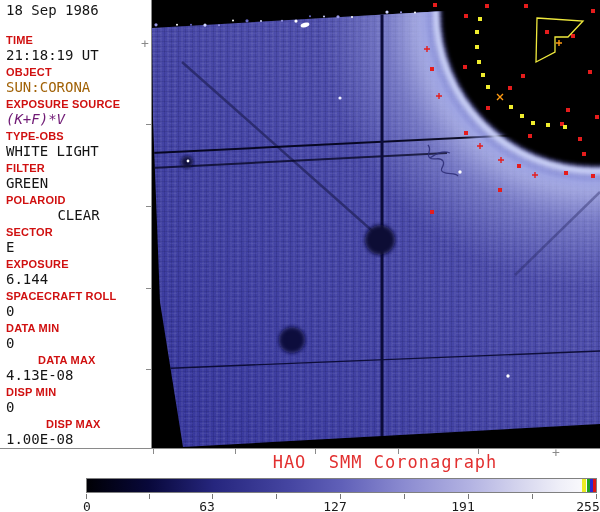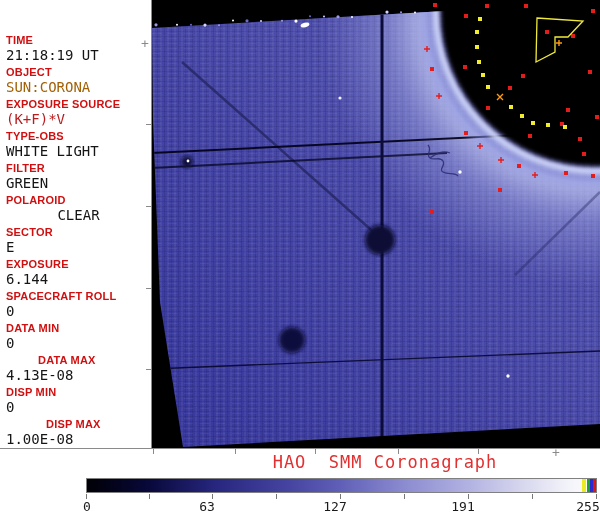"18 Sep 1986" div.val { html: none -> <div>18 Sep 1986</div> }
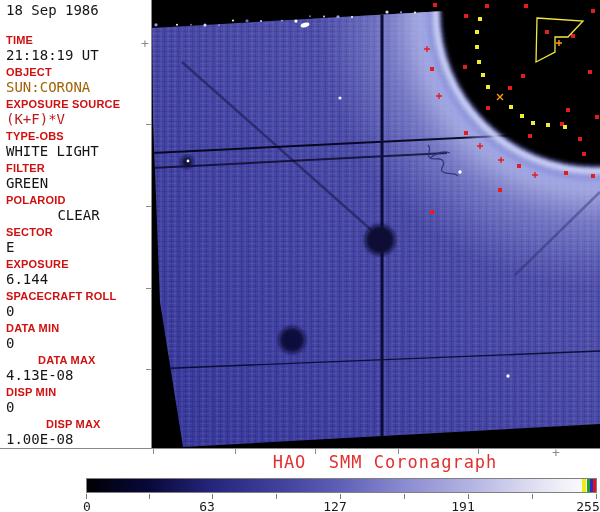"(K+F)*V" div.val { color: #b91c1c -> #701a75; font-style: none -> italic }
